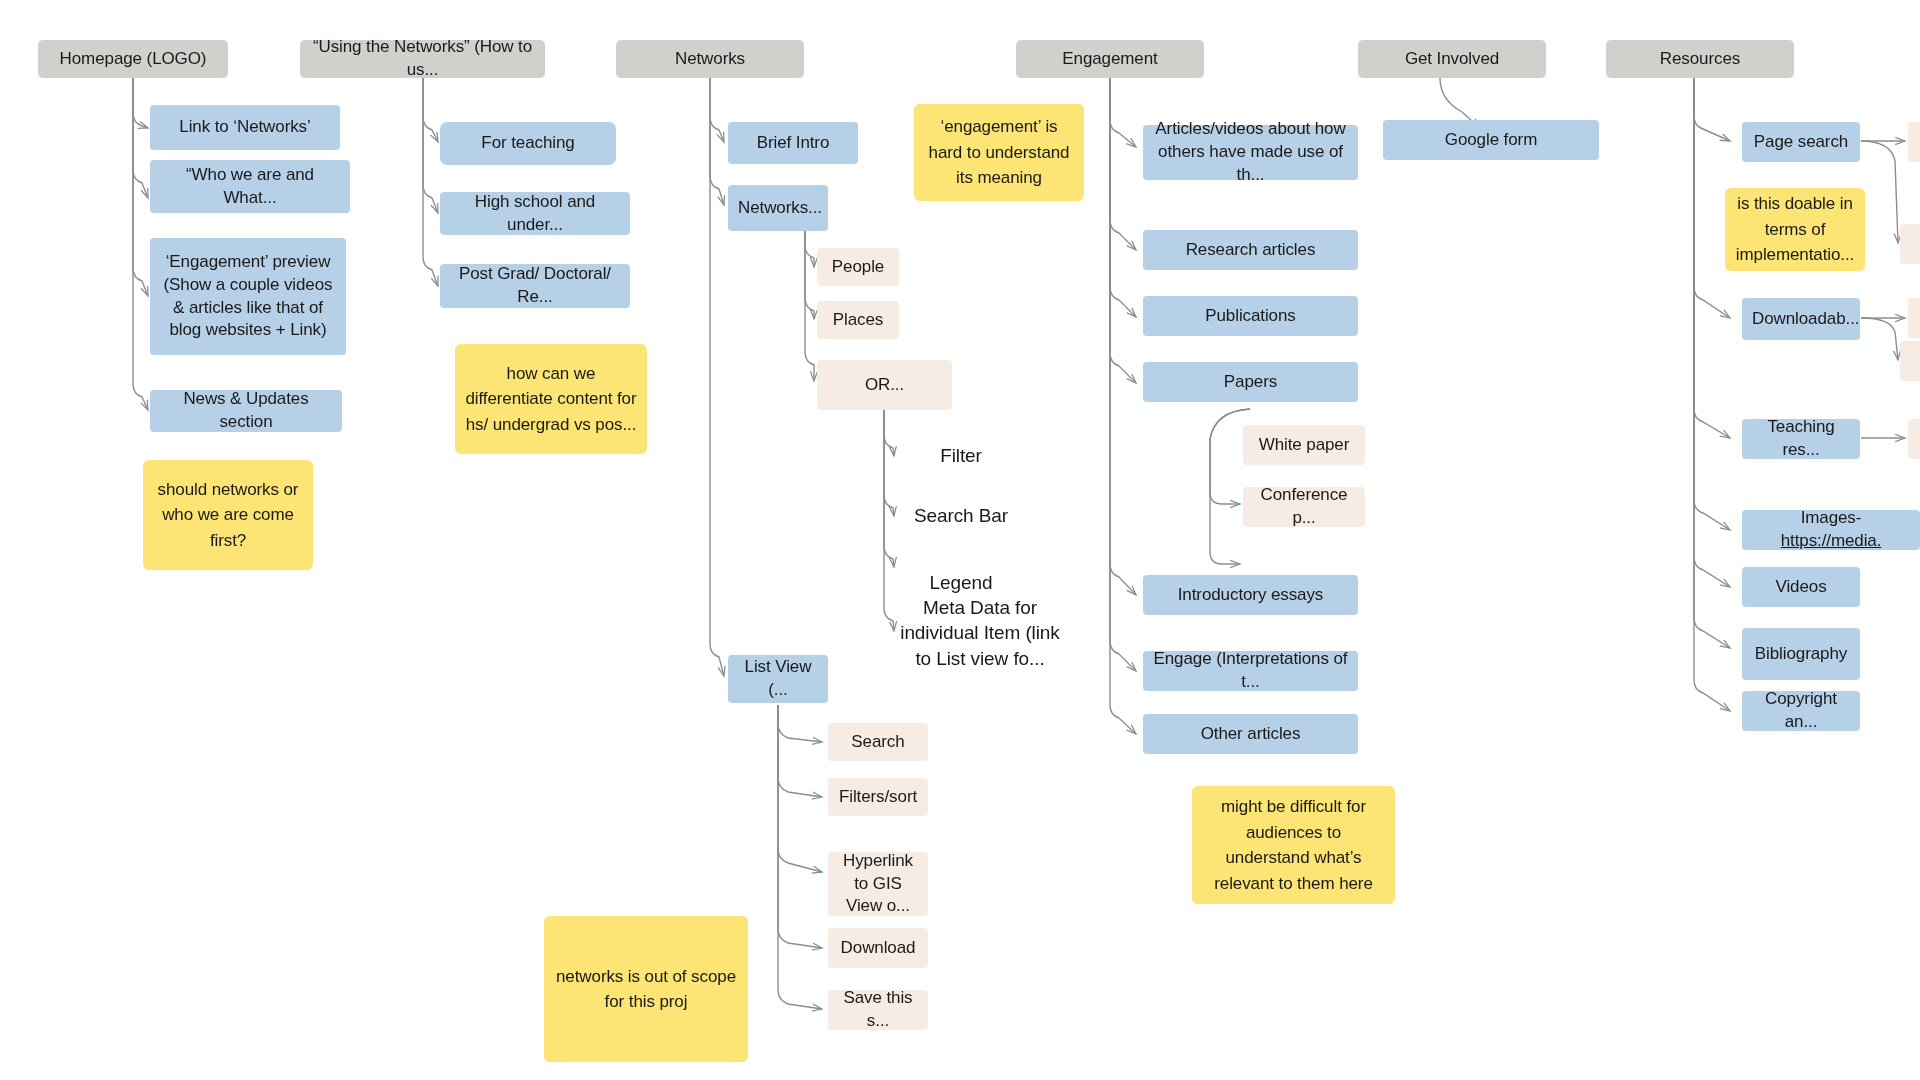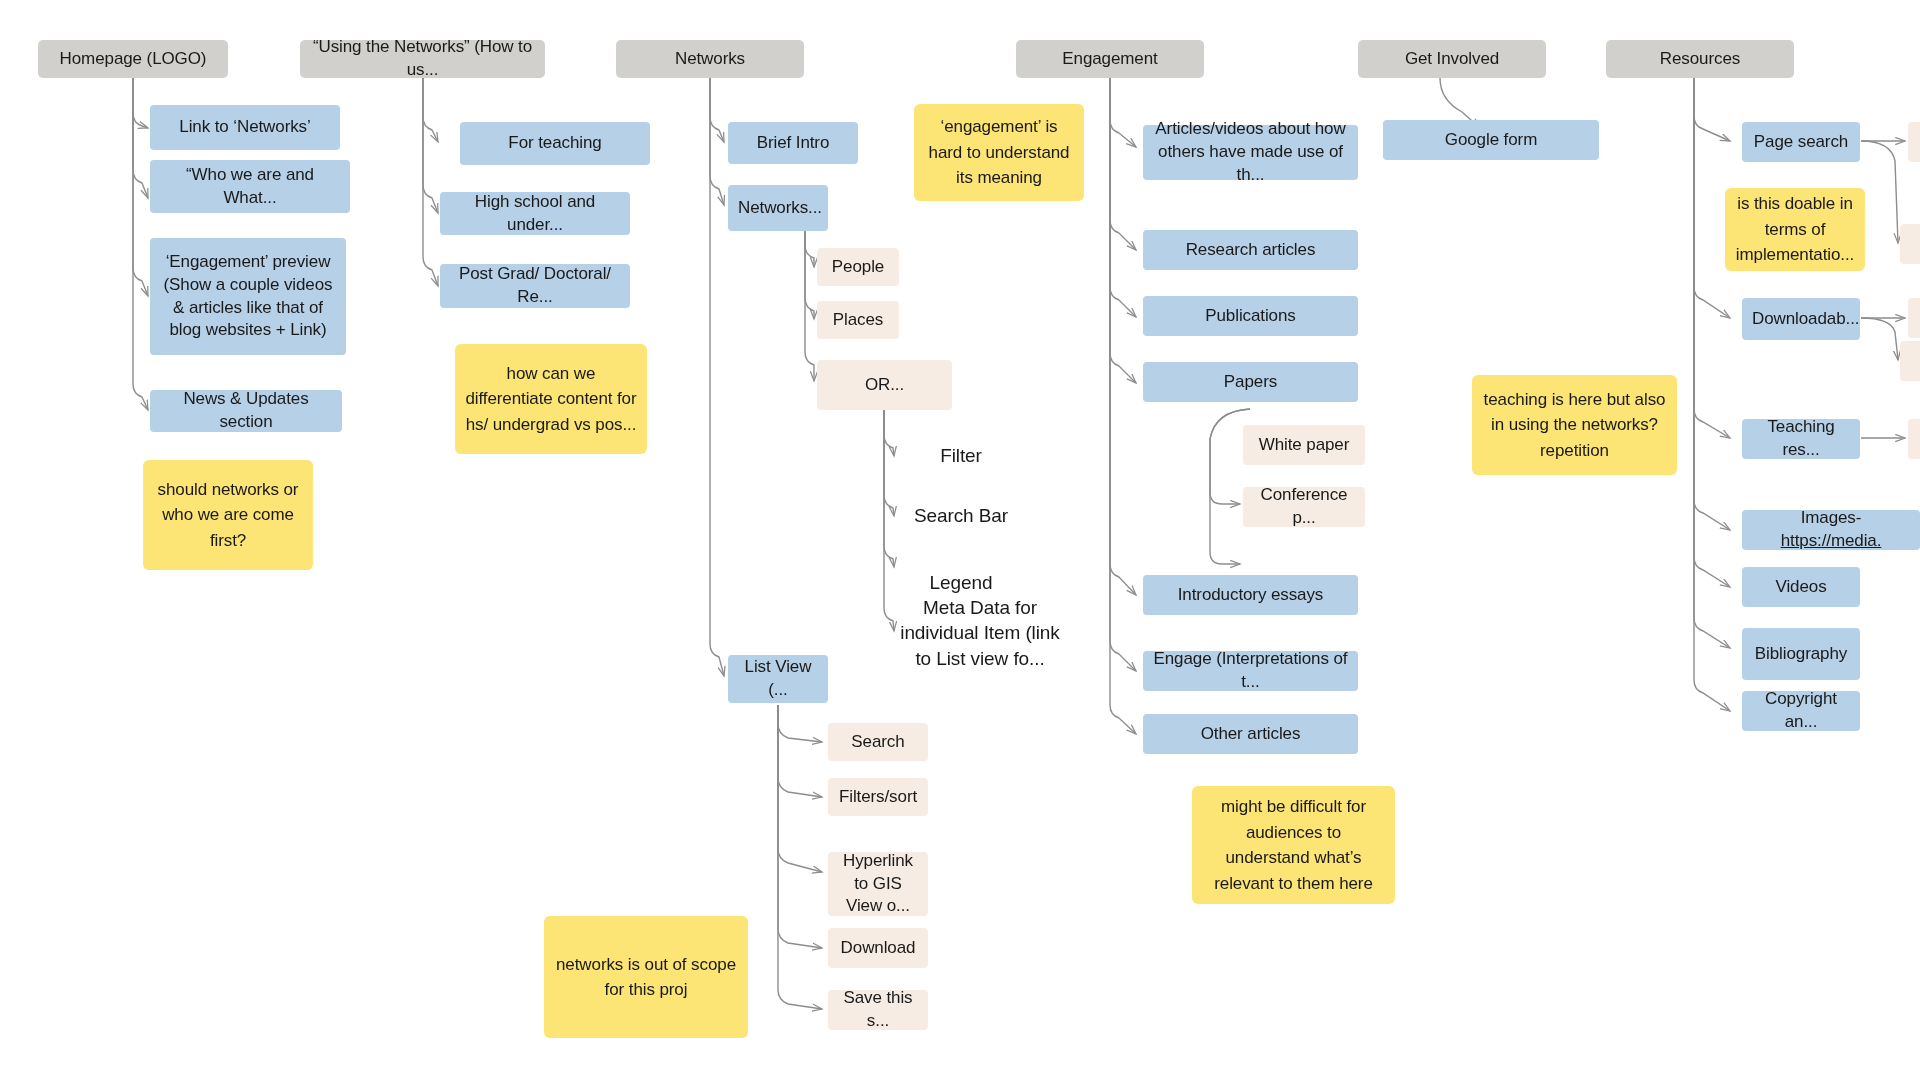"For teaching" div.node { border-radius: none -> 7px; left: 460px -> 440px; width: 190px -> 176px }
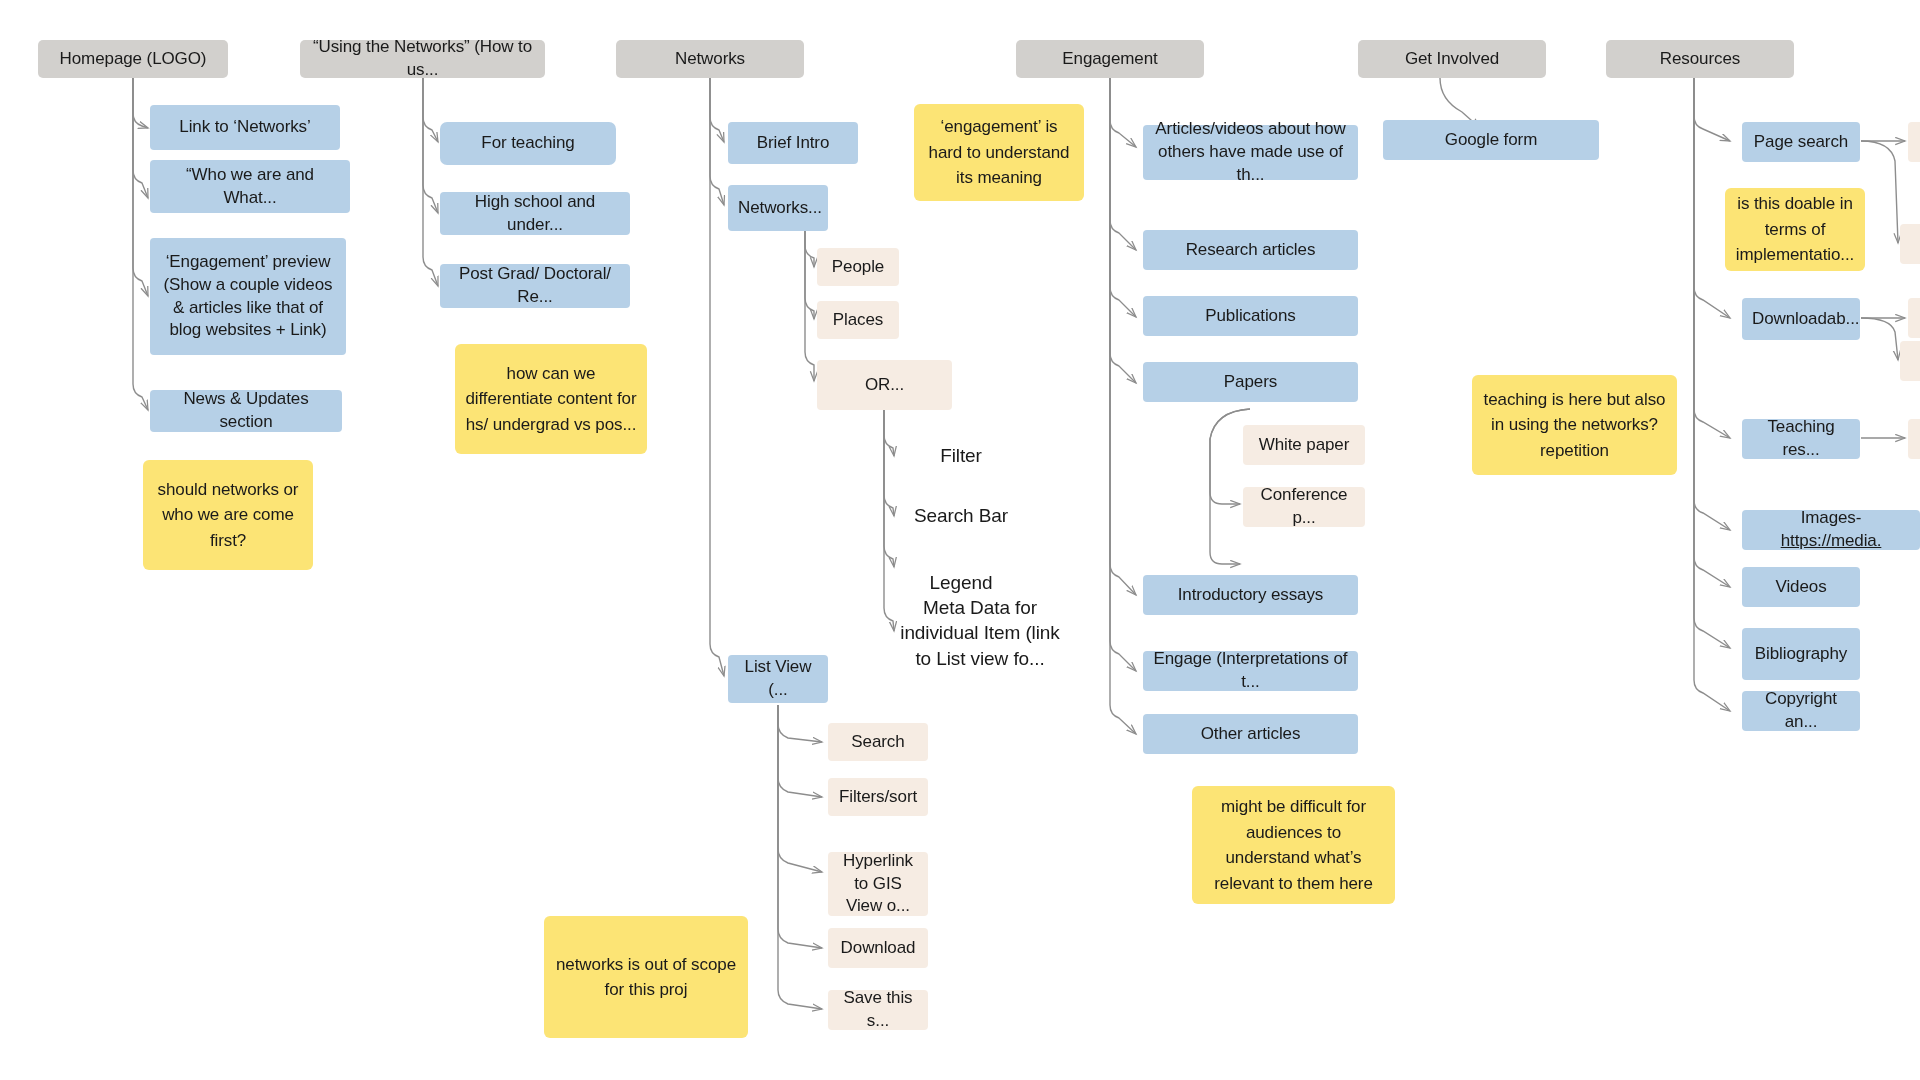"teaching is here but also" div.node { html: <div> <span>teaching is here but also in using the networks? repetition</span> </div> -> none }
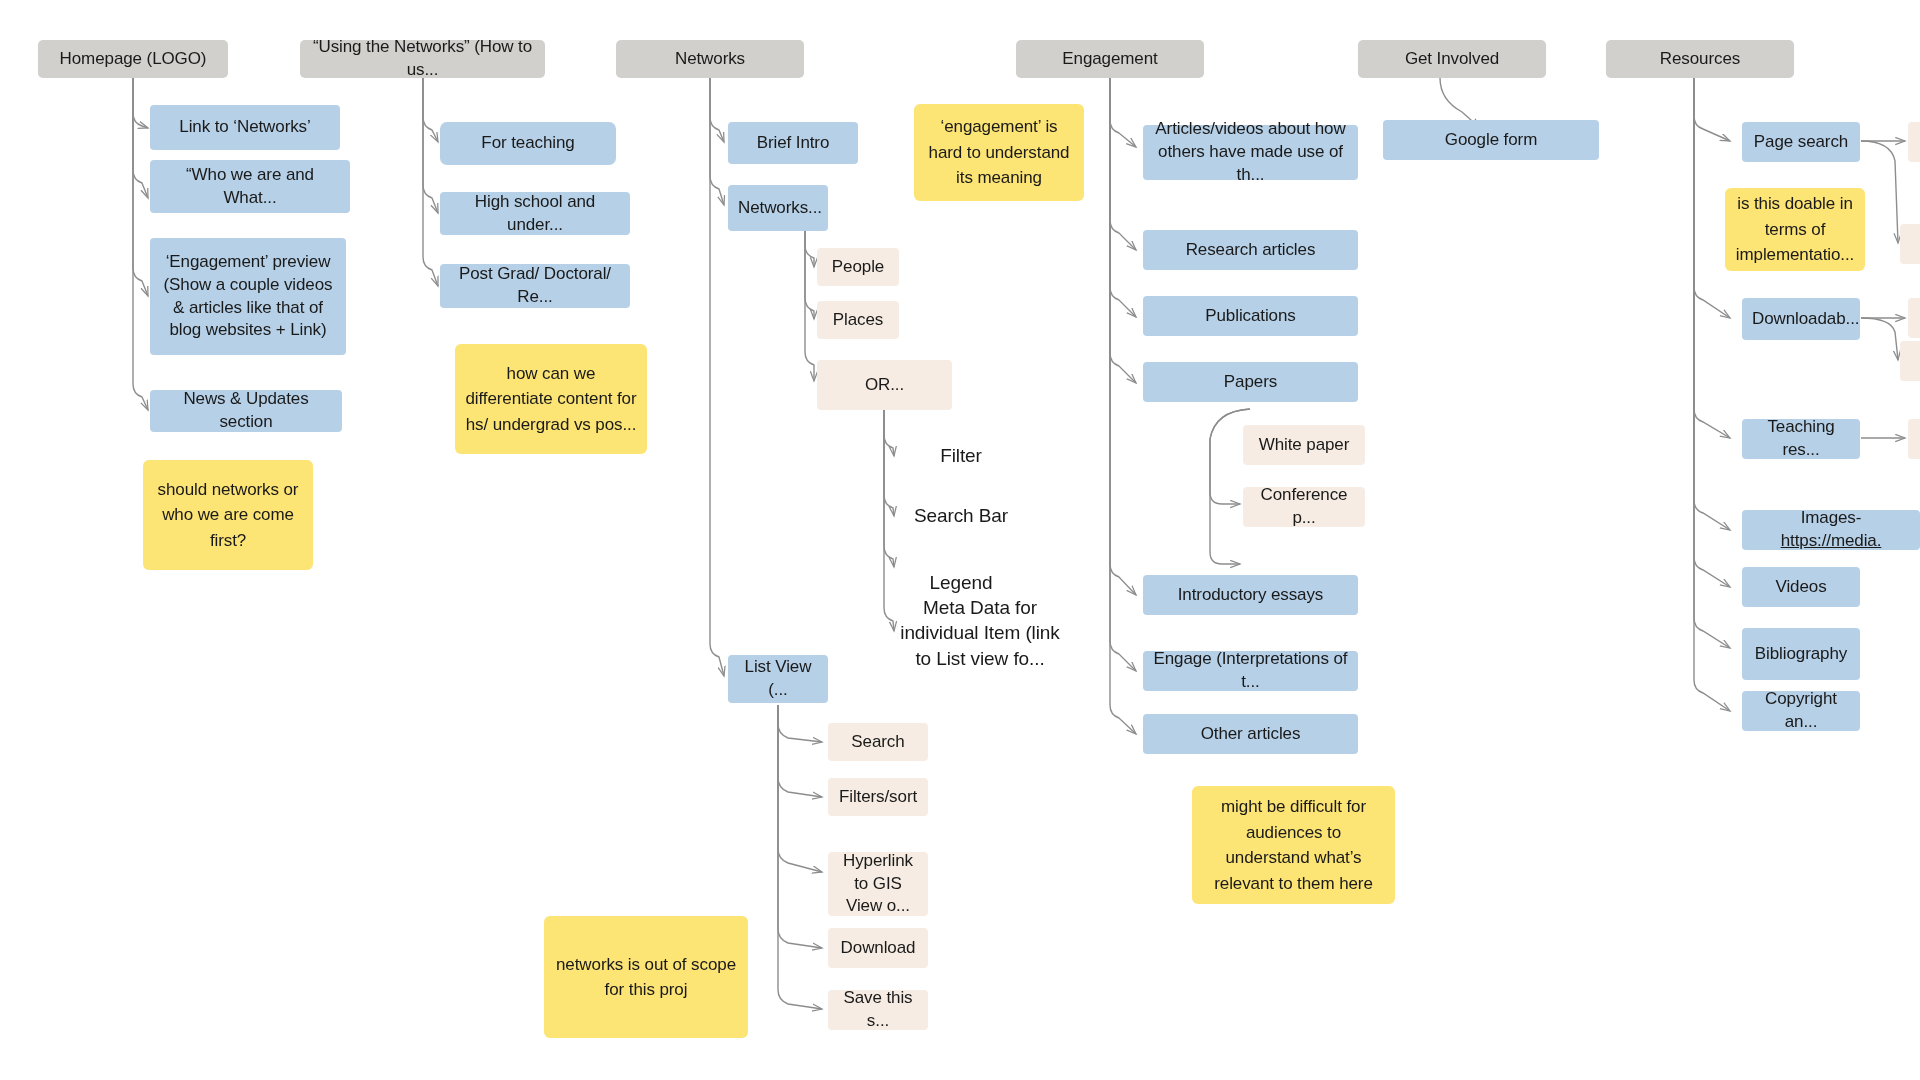"networks is out of scope" div.node { height: 122px -> 146px }
